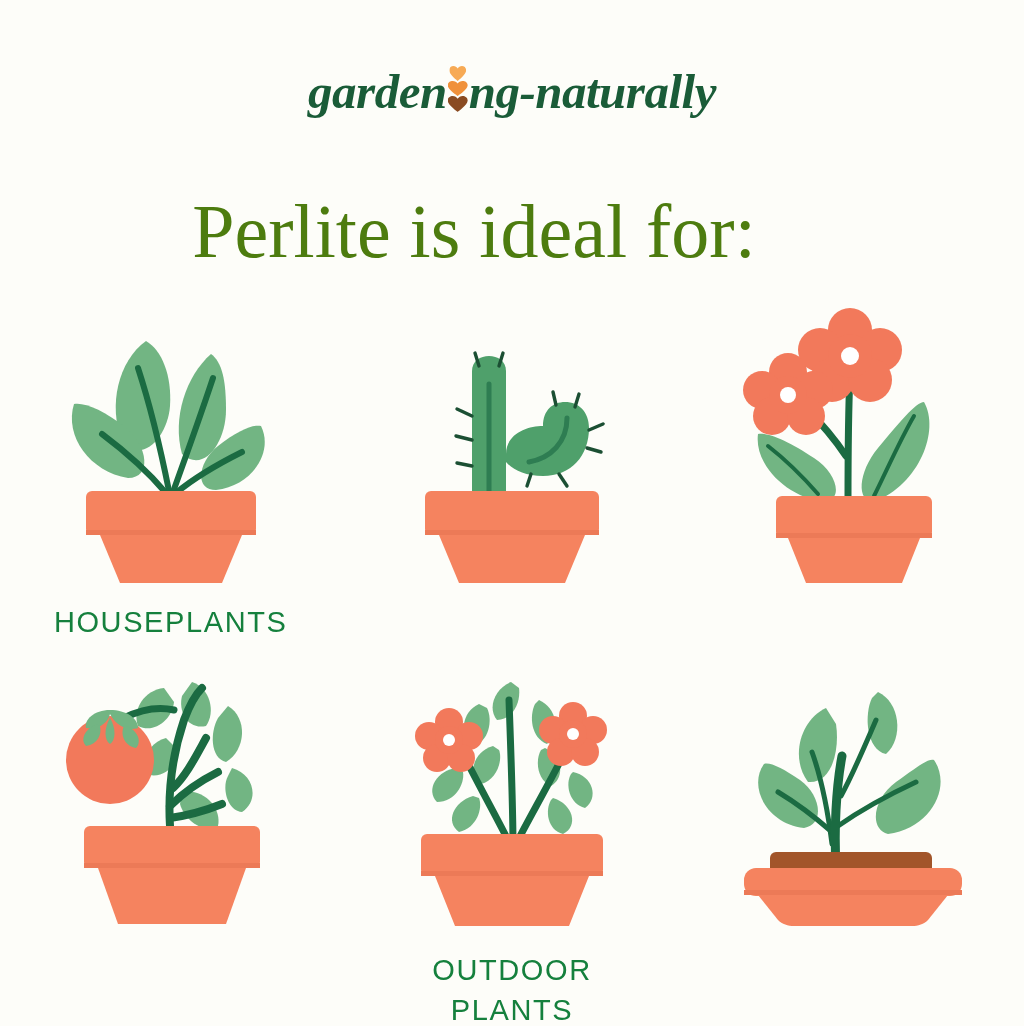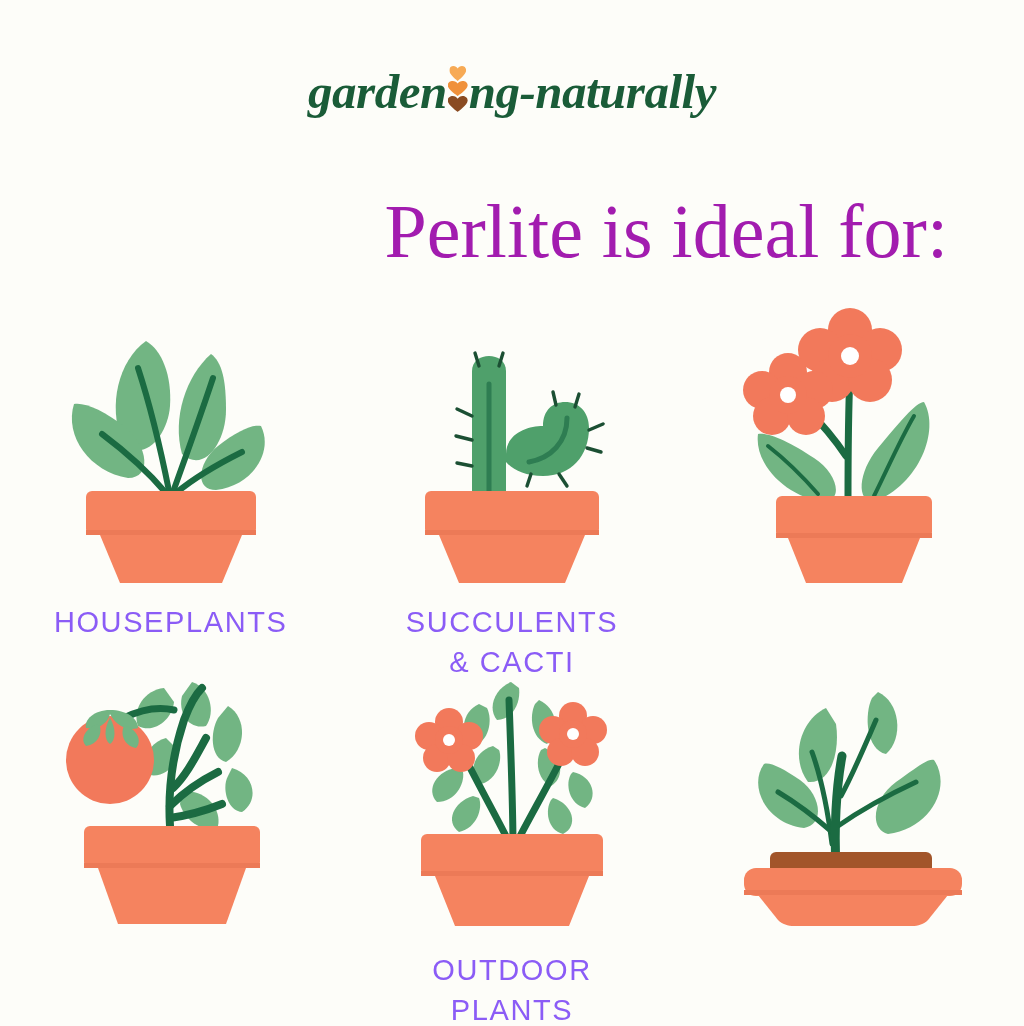"Perlite is ideal for:" .heading { color: #a21caf -> #4d7c0f; text-align: right -> center }
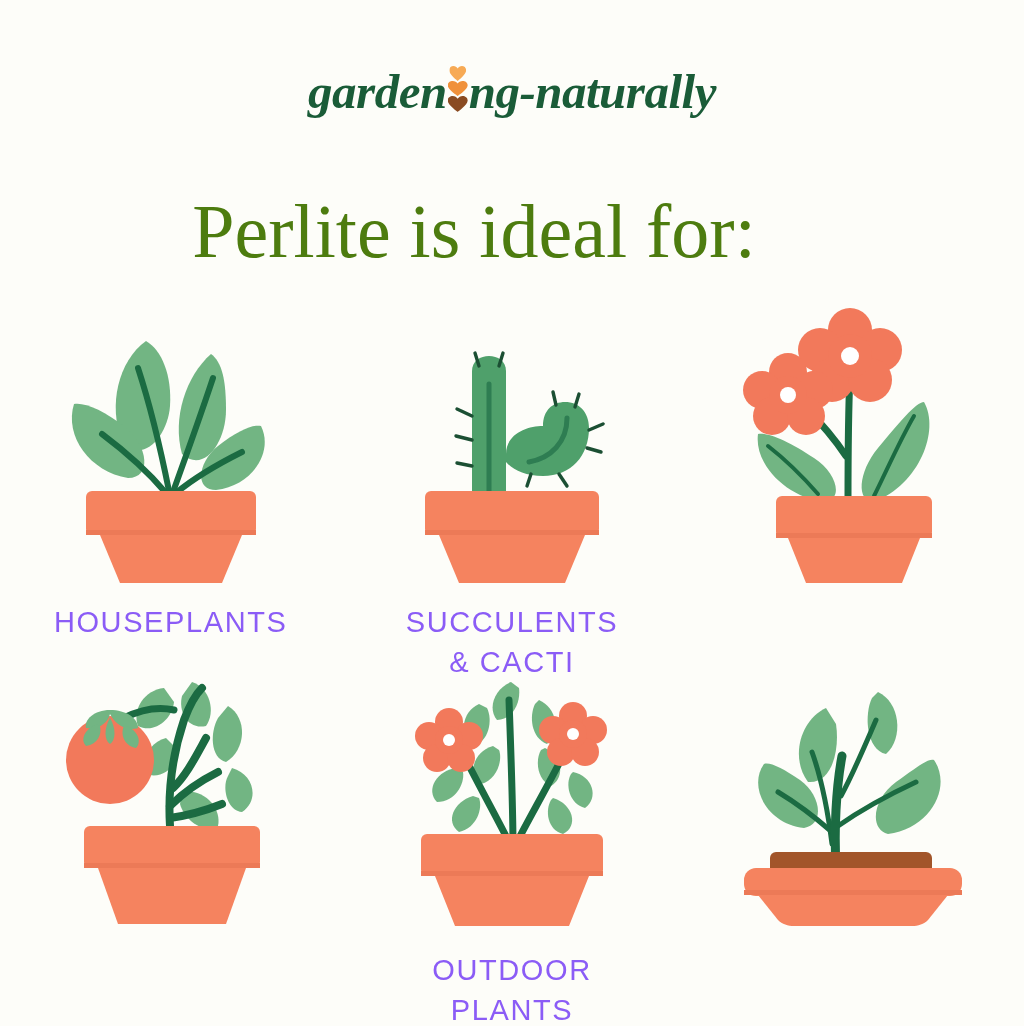"HOUSEPLANTS" .cap { color: #8b5cf6 -> #15803d }
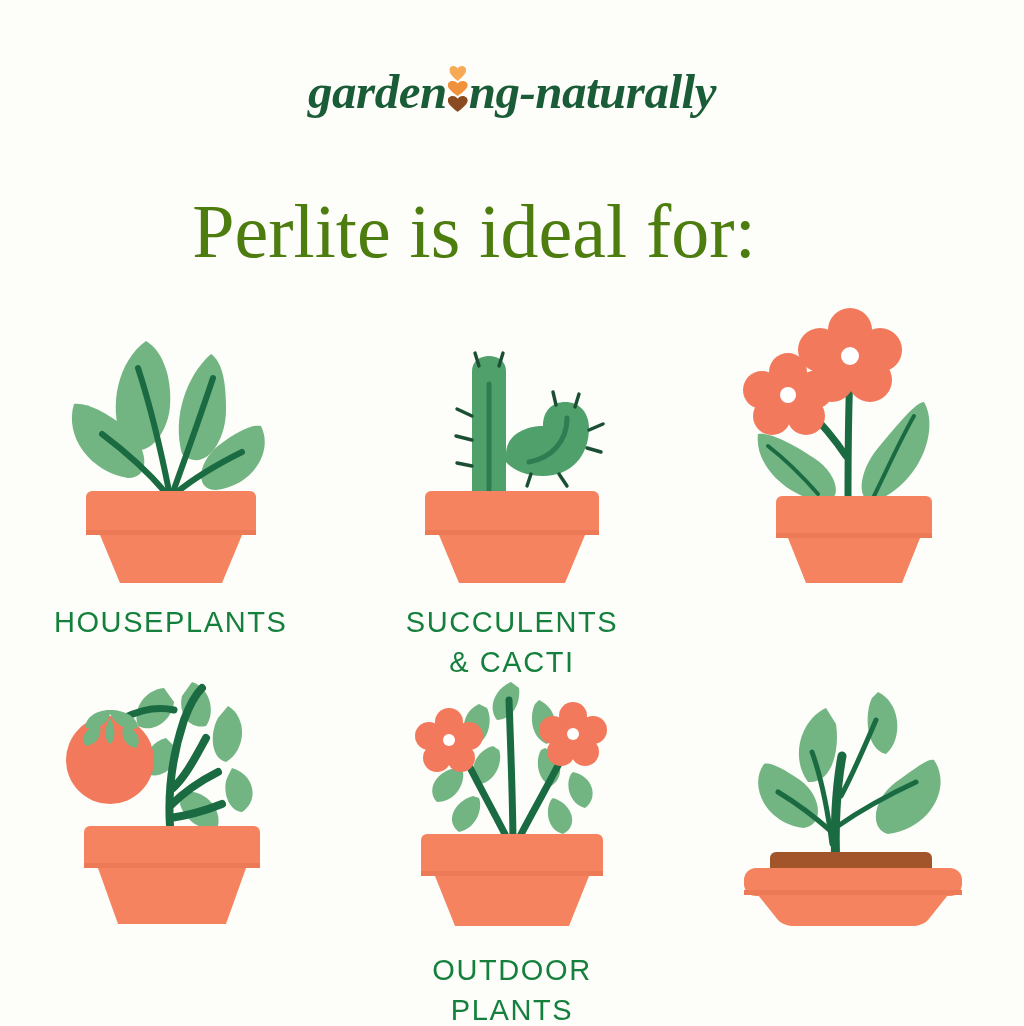"SUCCULENTS" div.cap { html: <div>SUCCULENTS &amp; CACTI</div> -> none }
